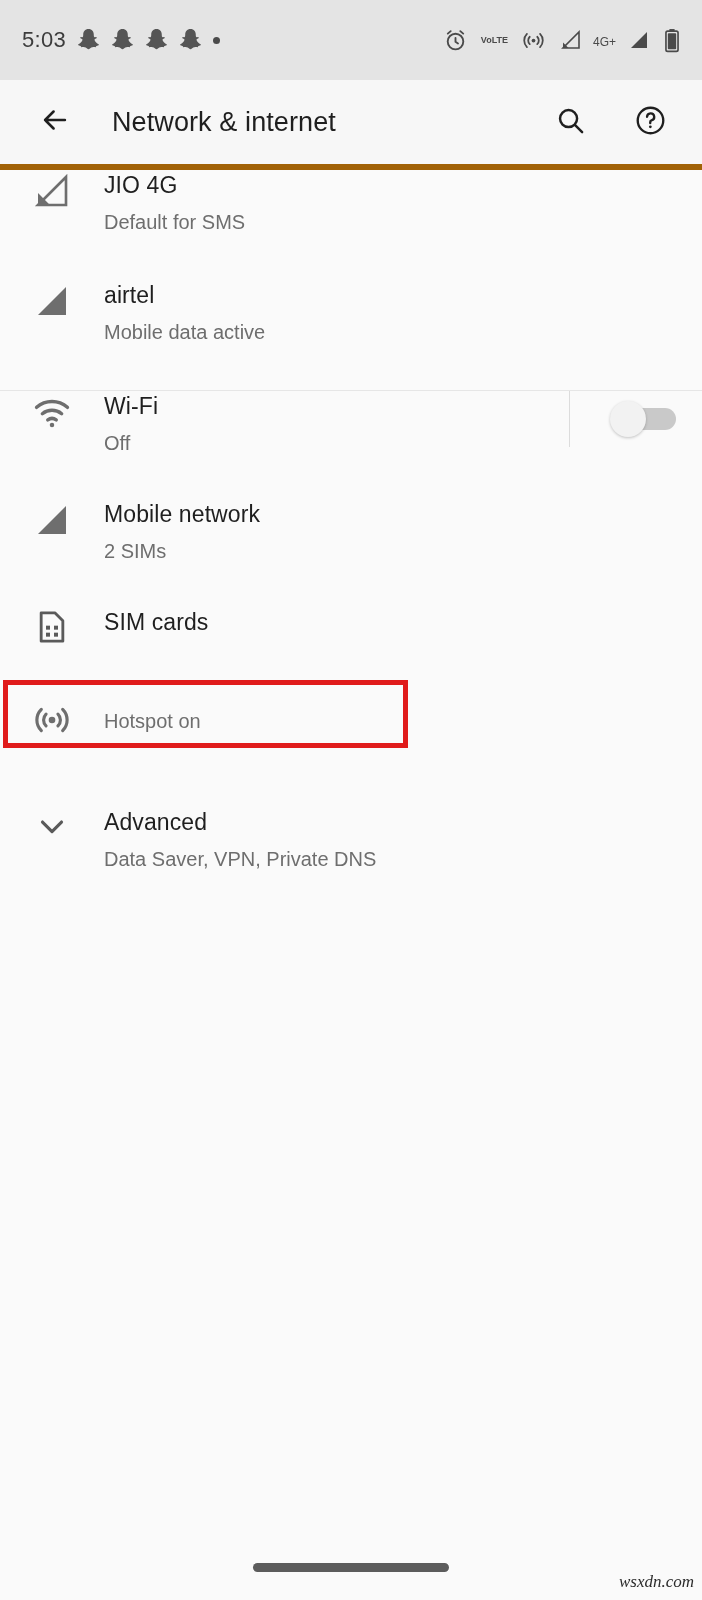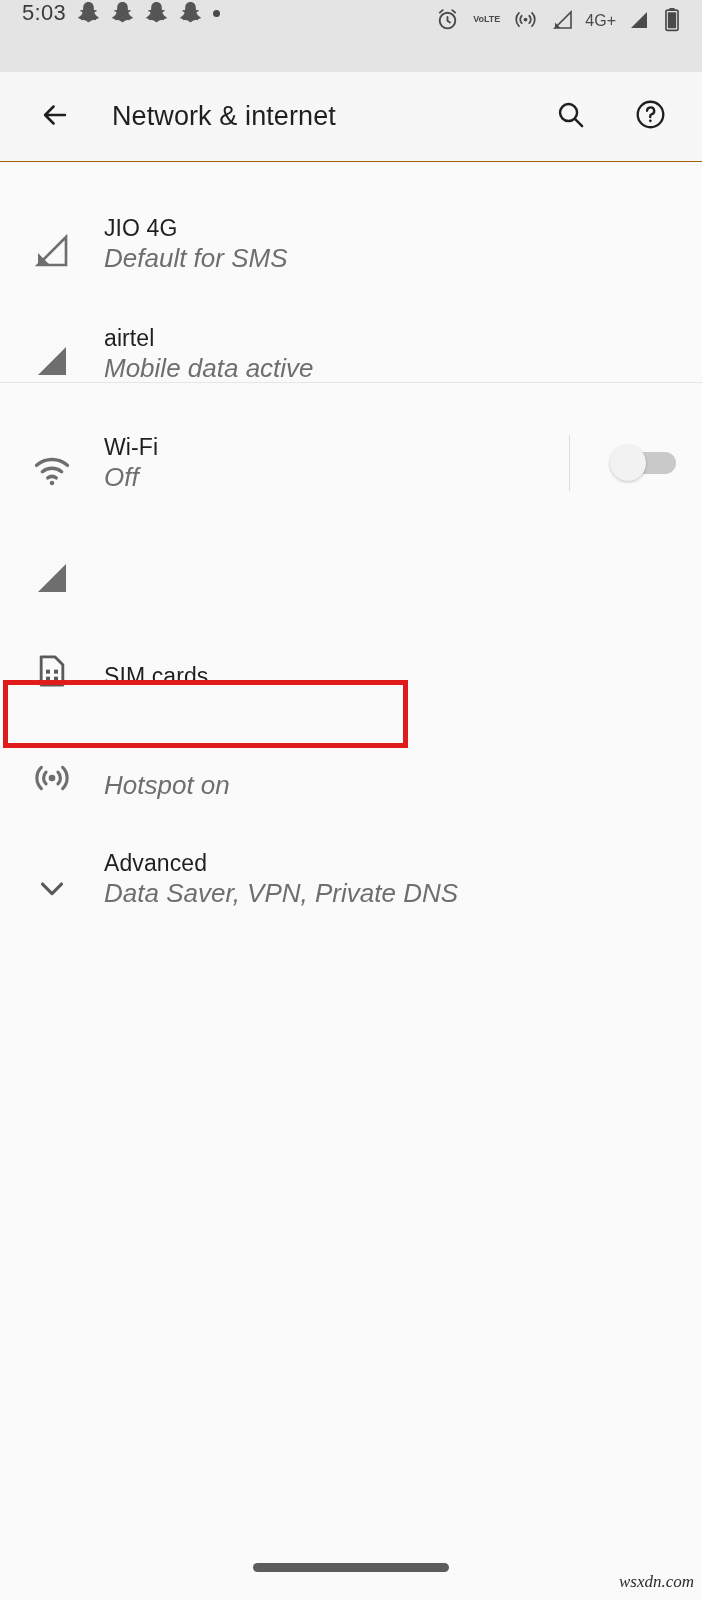"5:03" .statusbar { align-items: flex-start -> center; height: 72px -> 80px }
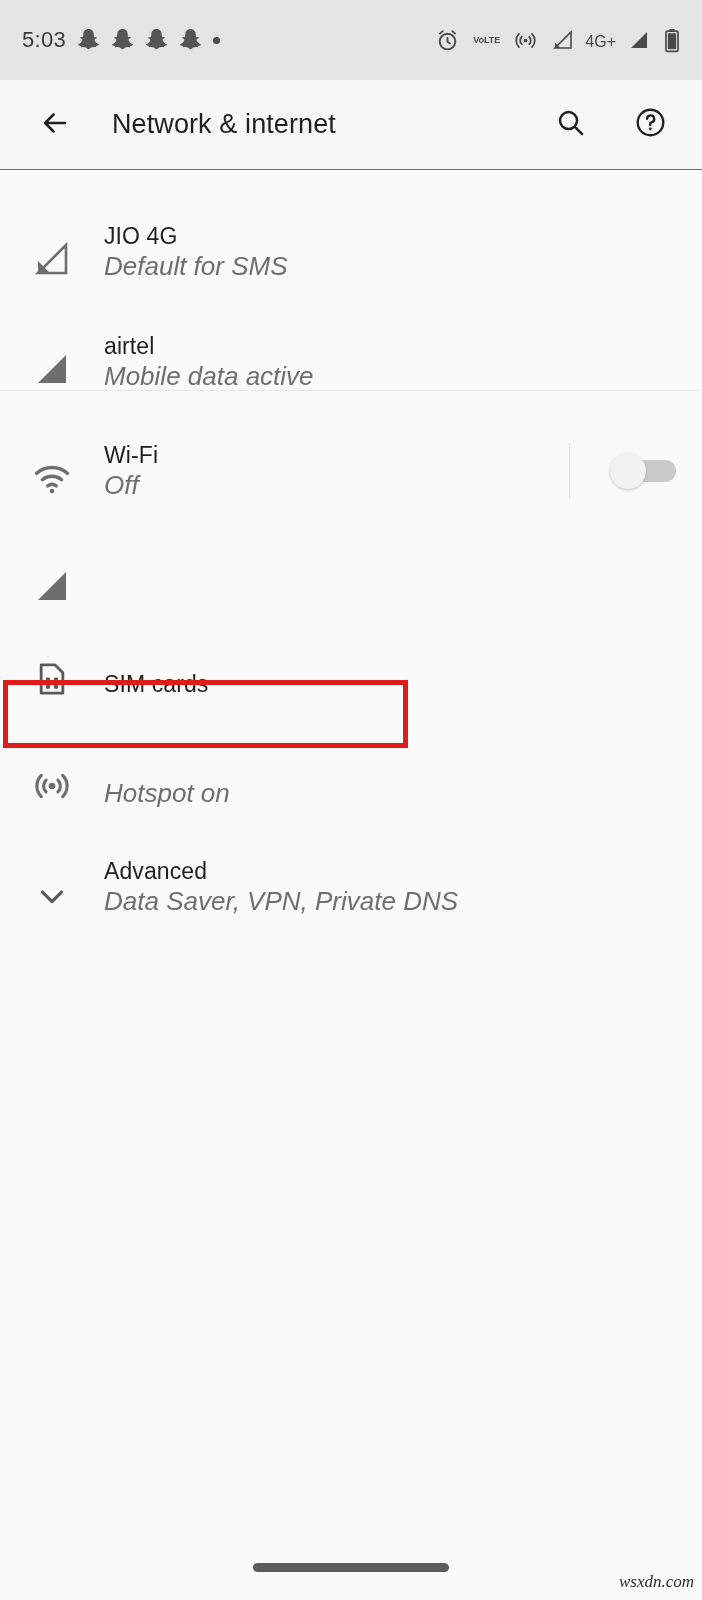"4G+" .net4g { font-size: 16px -> 12px }
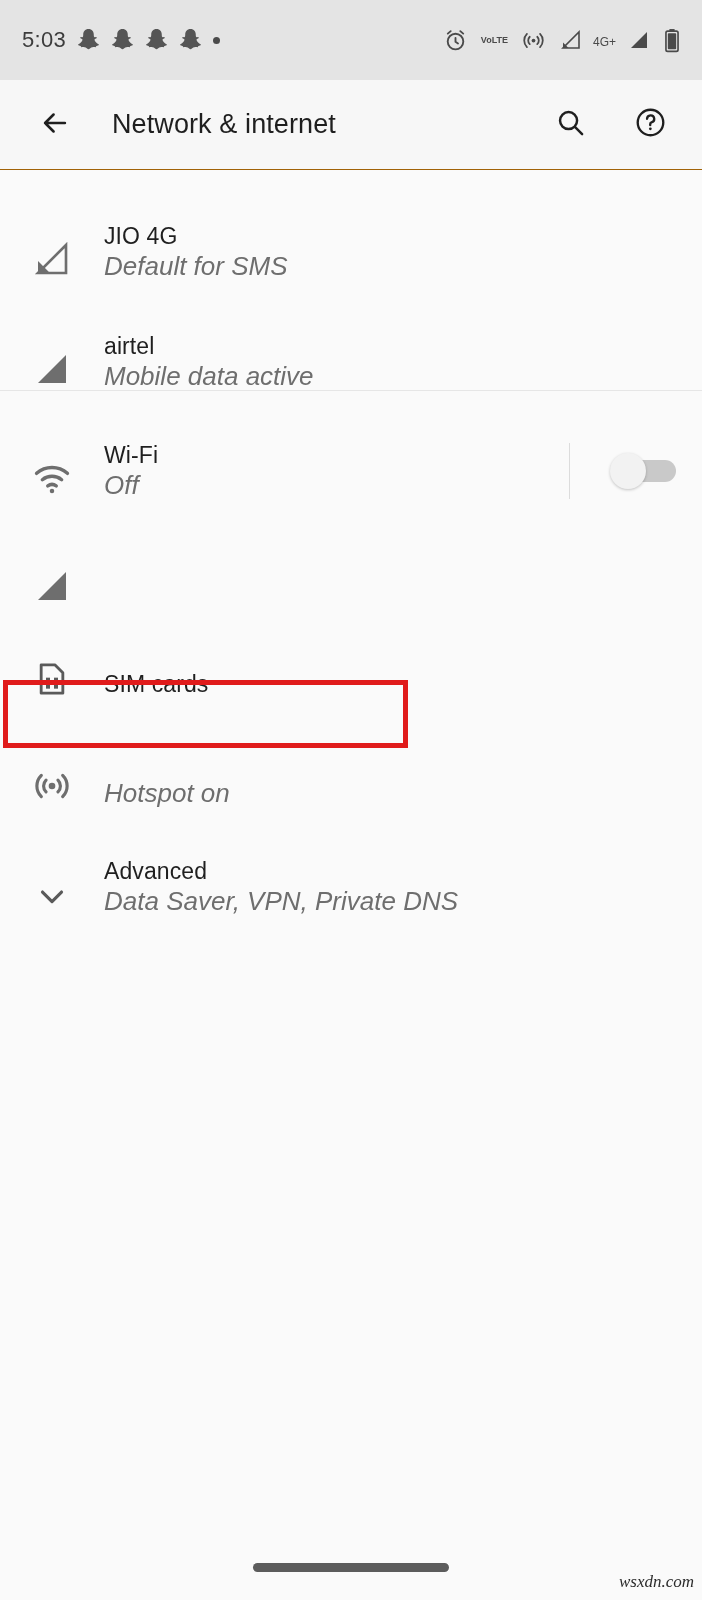"Network & internet" .appbar { border-bottom: 1px solid #a16207 -> 6px solid #a16207 }
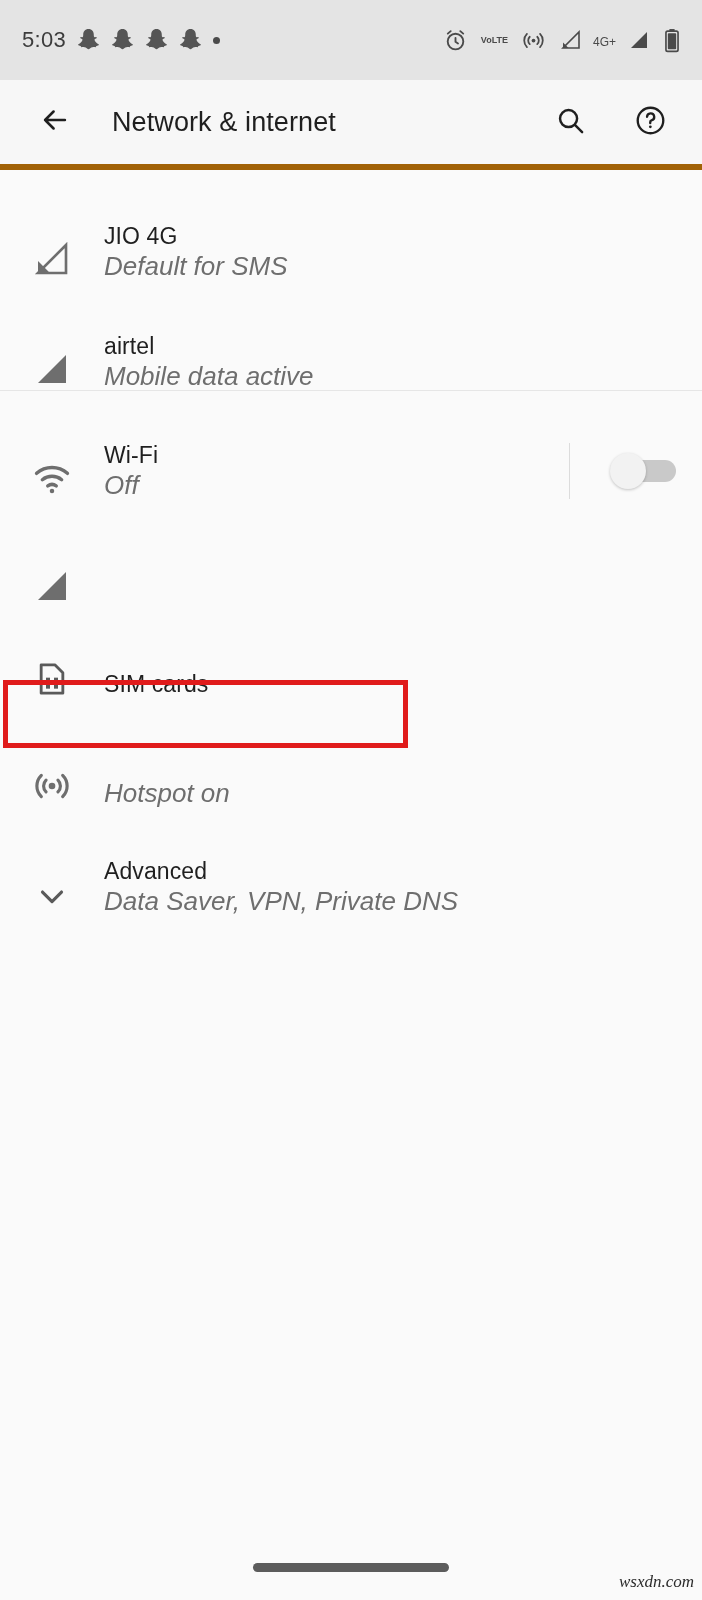"JIO 4G" .row { align-items: flex-end -> flex-start }
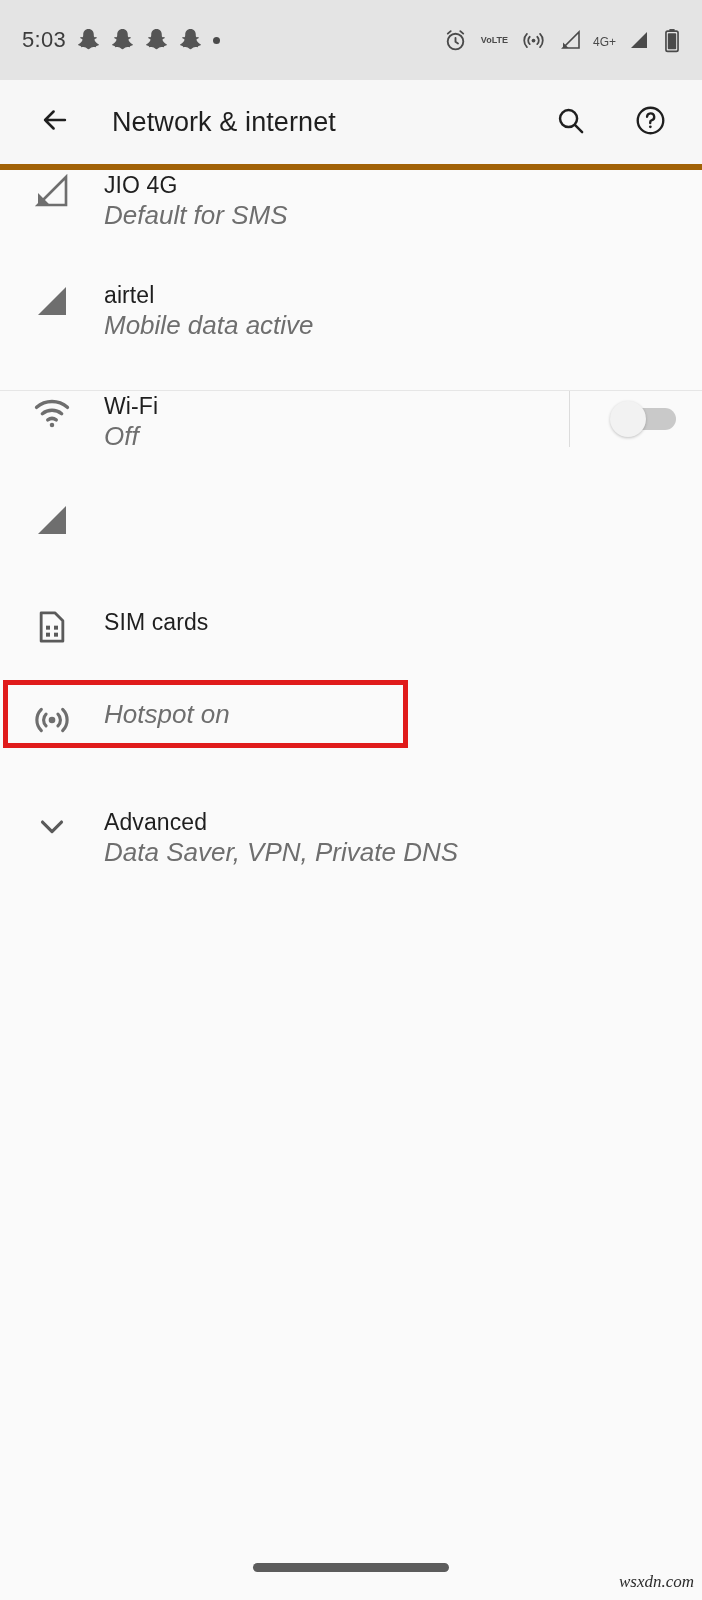"Default for SMS" .row-sub { font-size: 26px -> 20px; font-style: italic -> none; margin-top: 2px -> 9px }
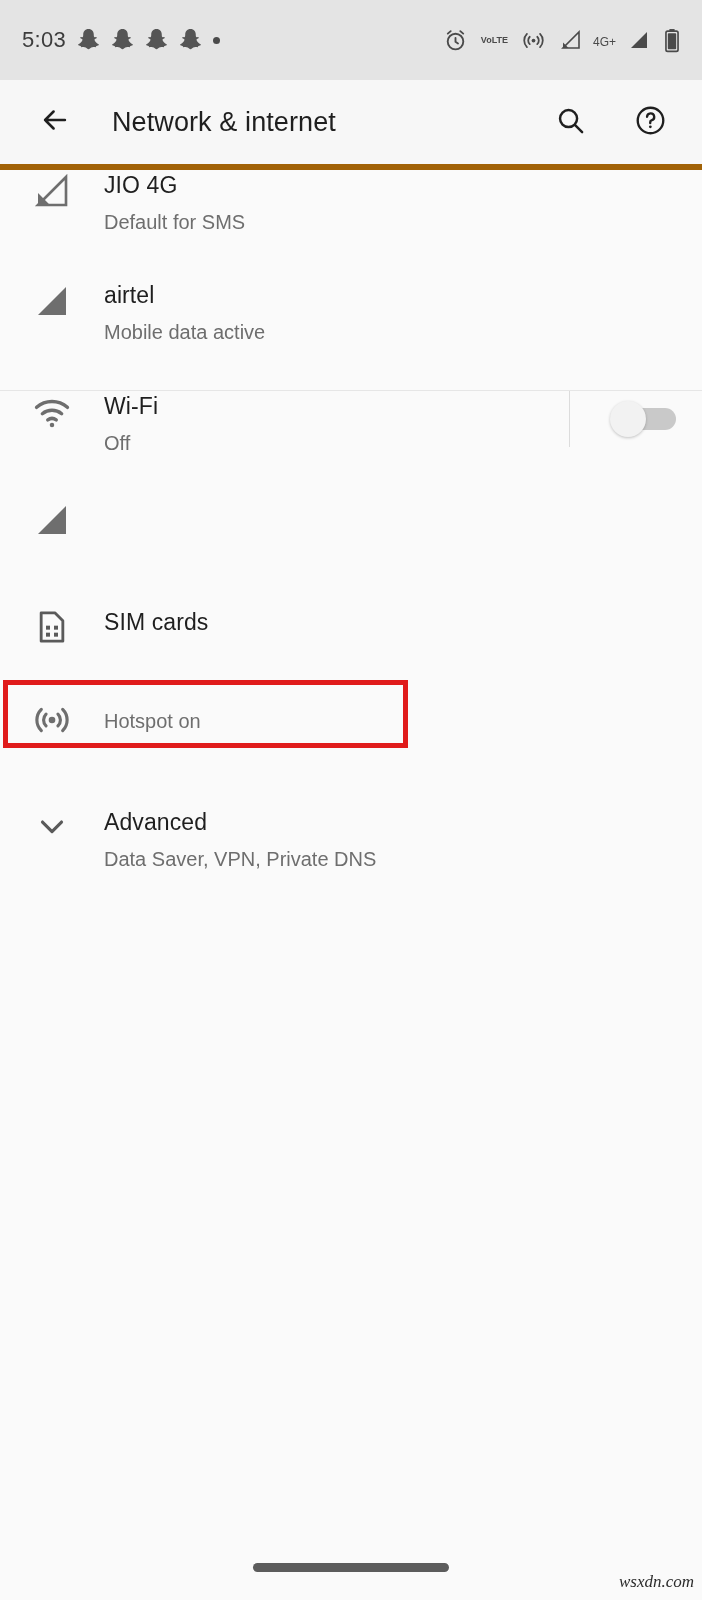"Mobile network" div.row-text { html: none -> <div> <span>Mobile network</span> <span>2 SIMs</span> </div> }
